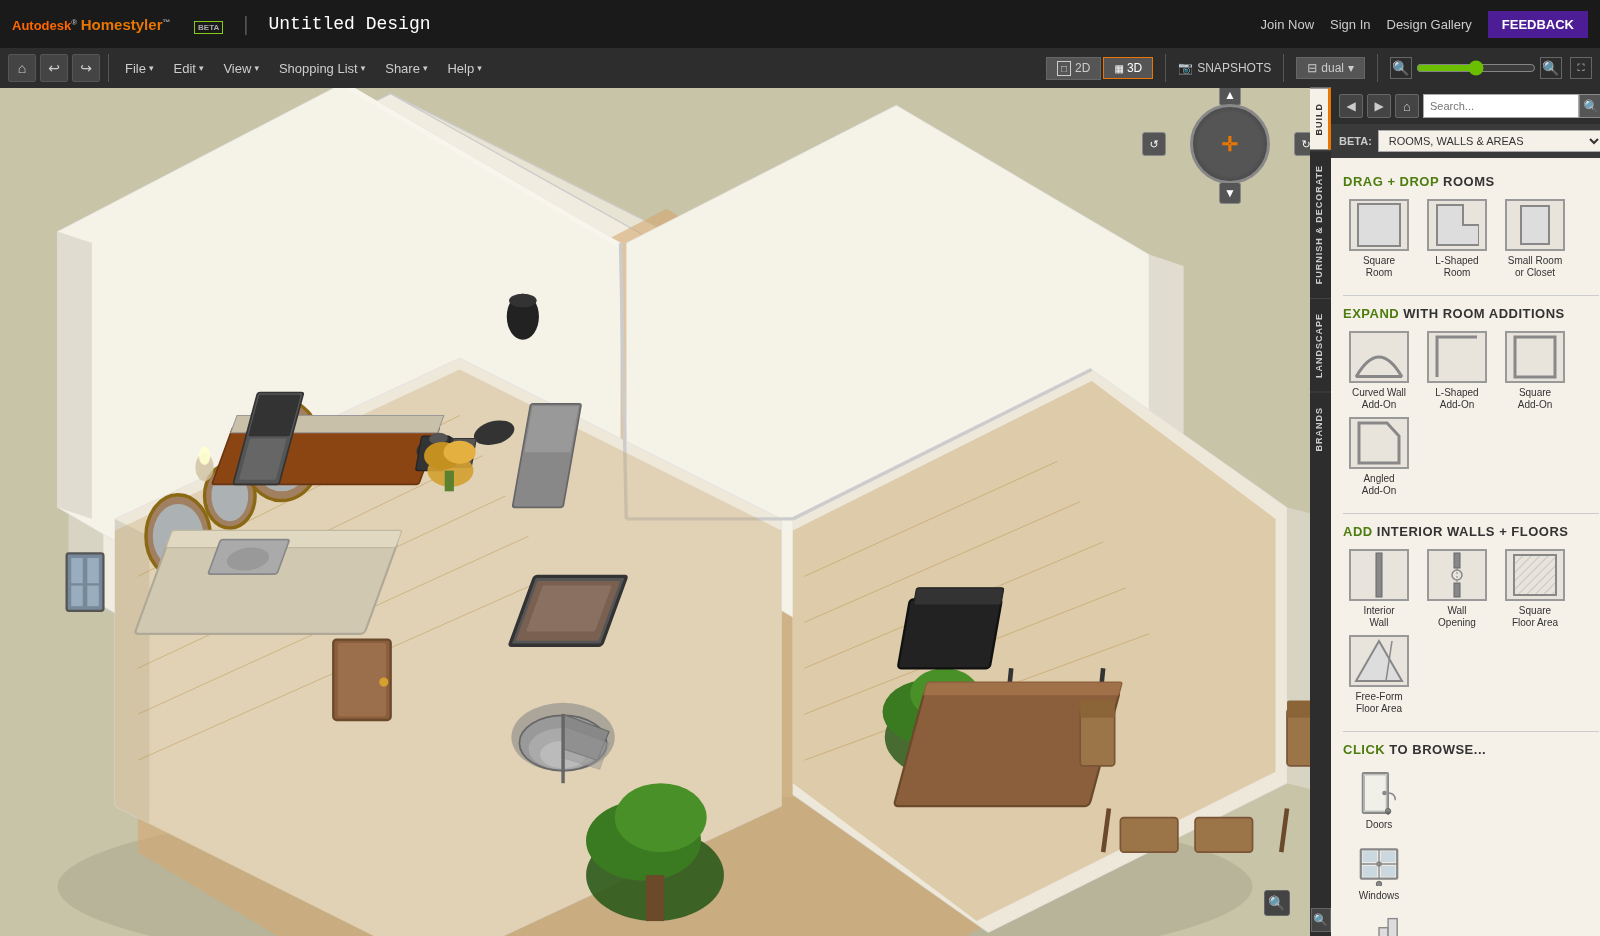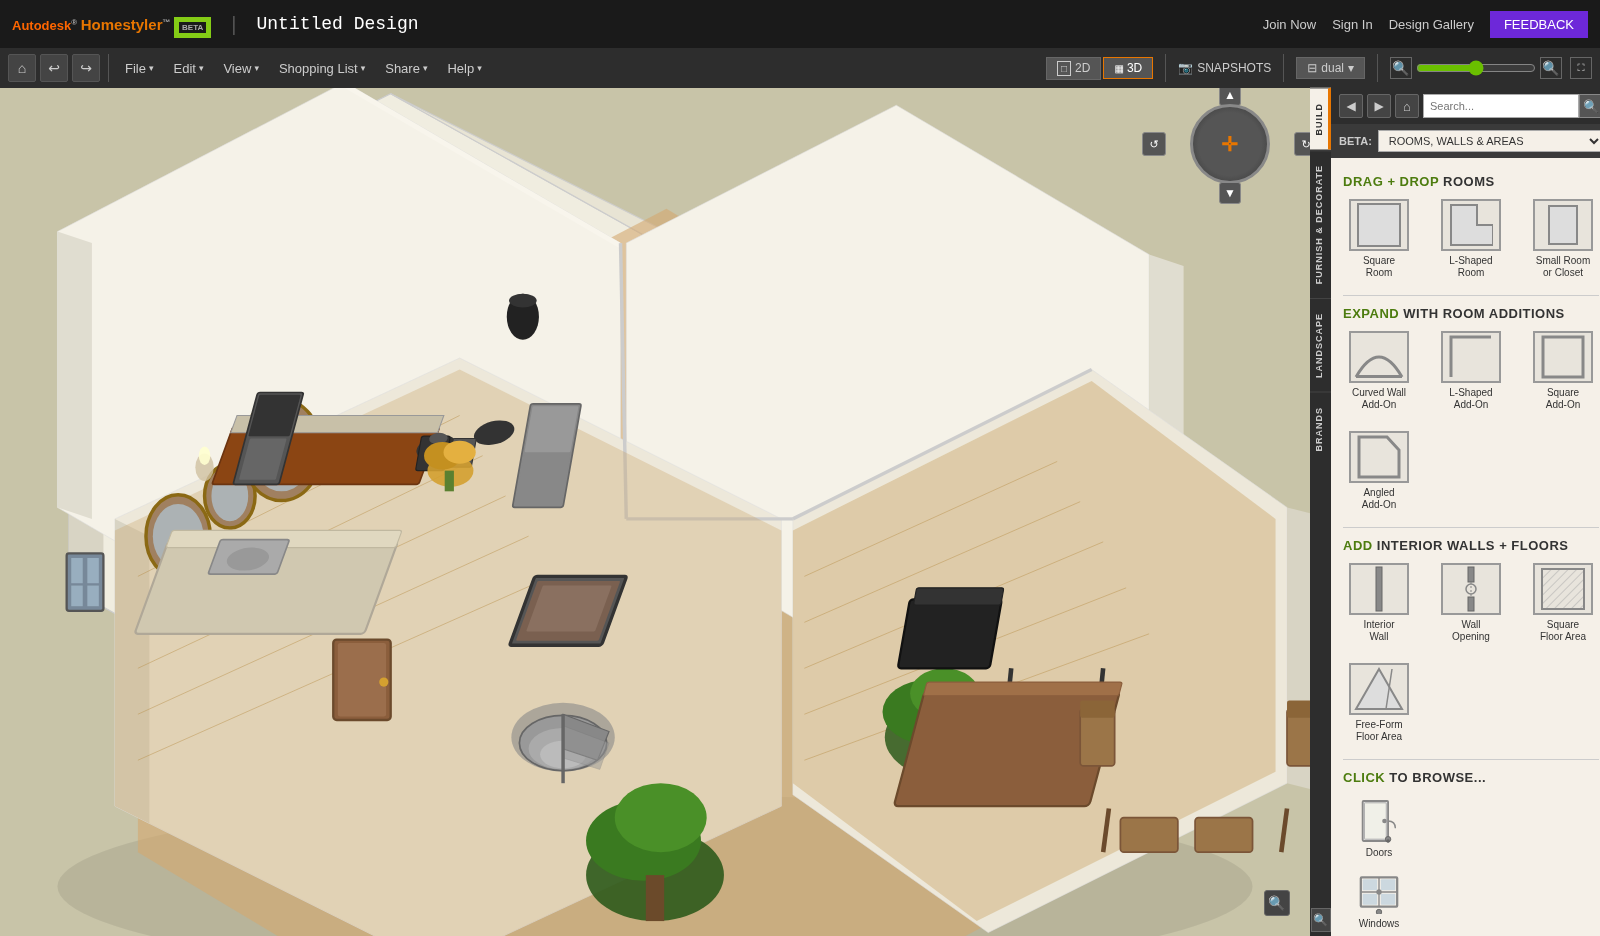"BETA" span { border: 5px solid #84cc16 -> 1px solid #84cc16; margin-left: 0 -> 20px }
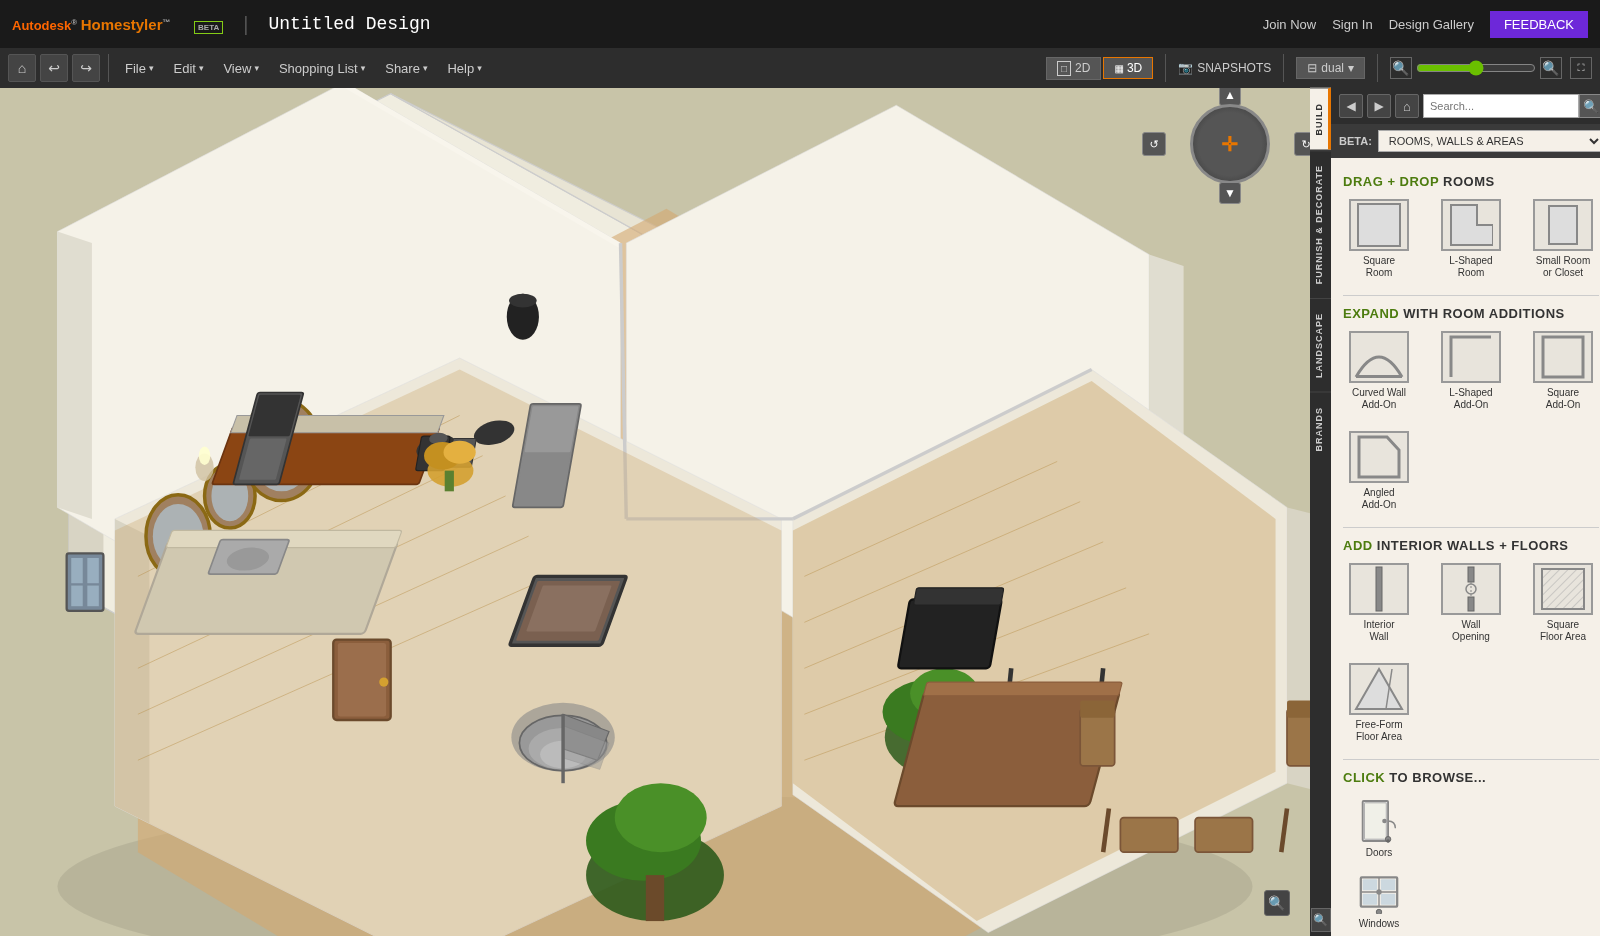"FEEDBACK" #feedback-btn { background: #6d28d9 -> #4c1d95; font-weight: normal -> bold }
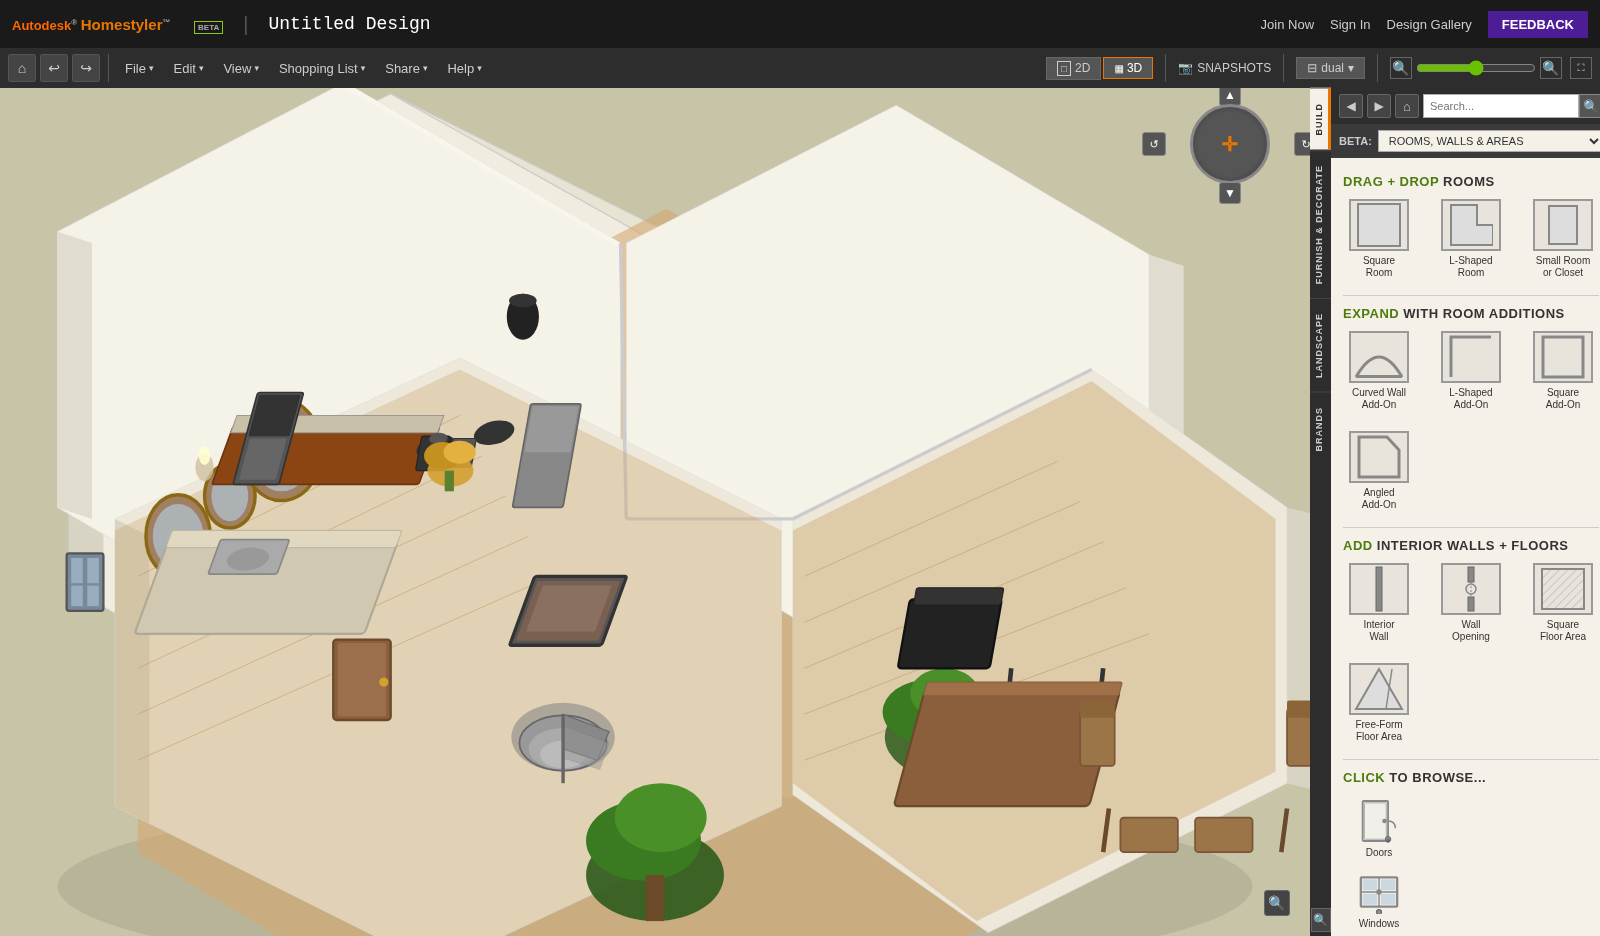"Square" .items-grid { gap: 20px -> 6px }
